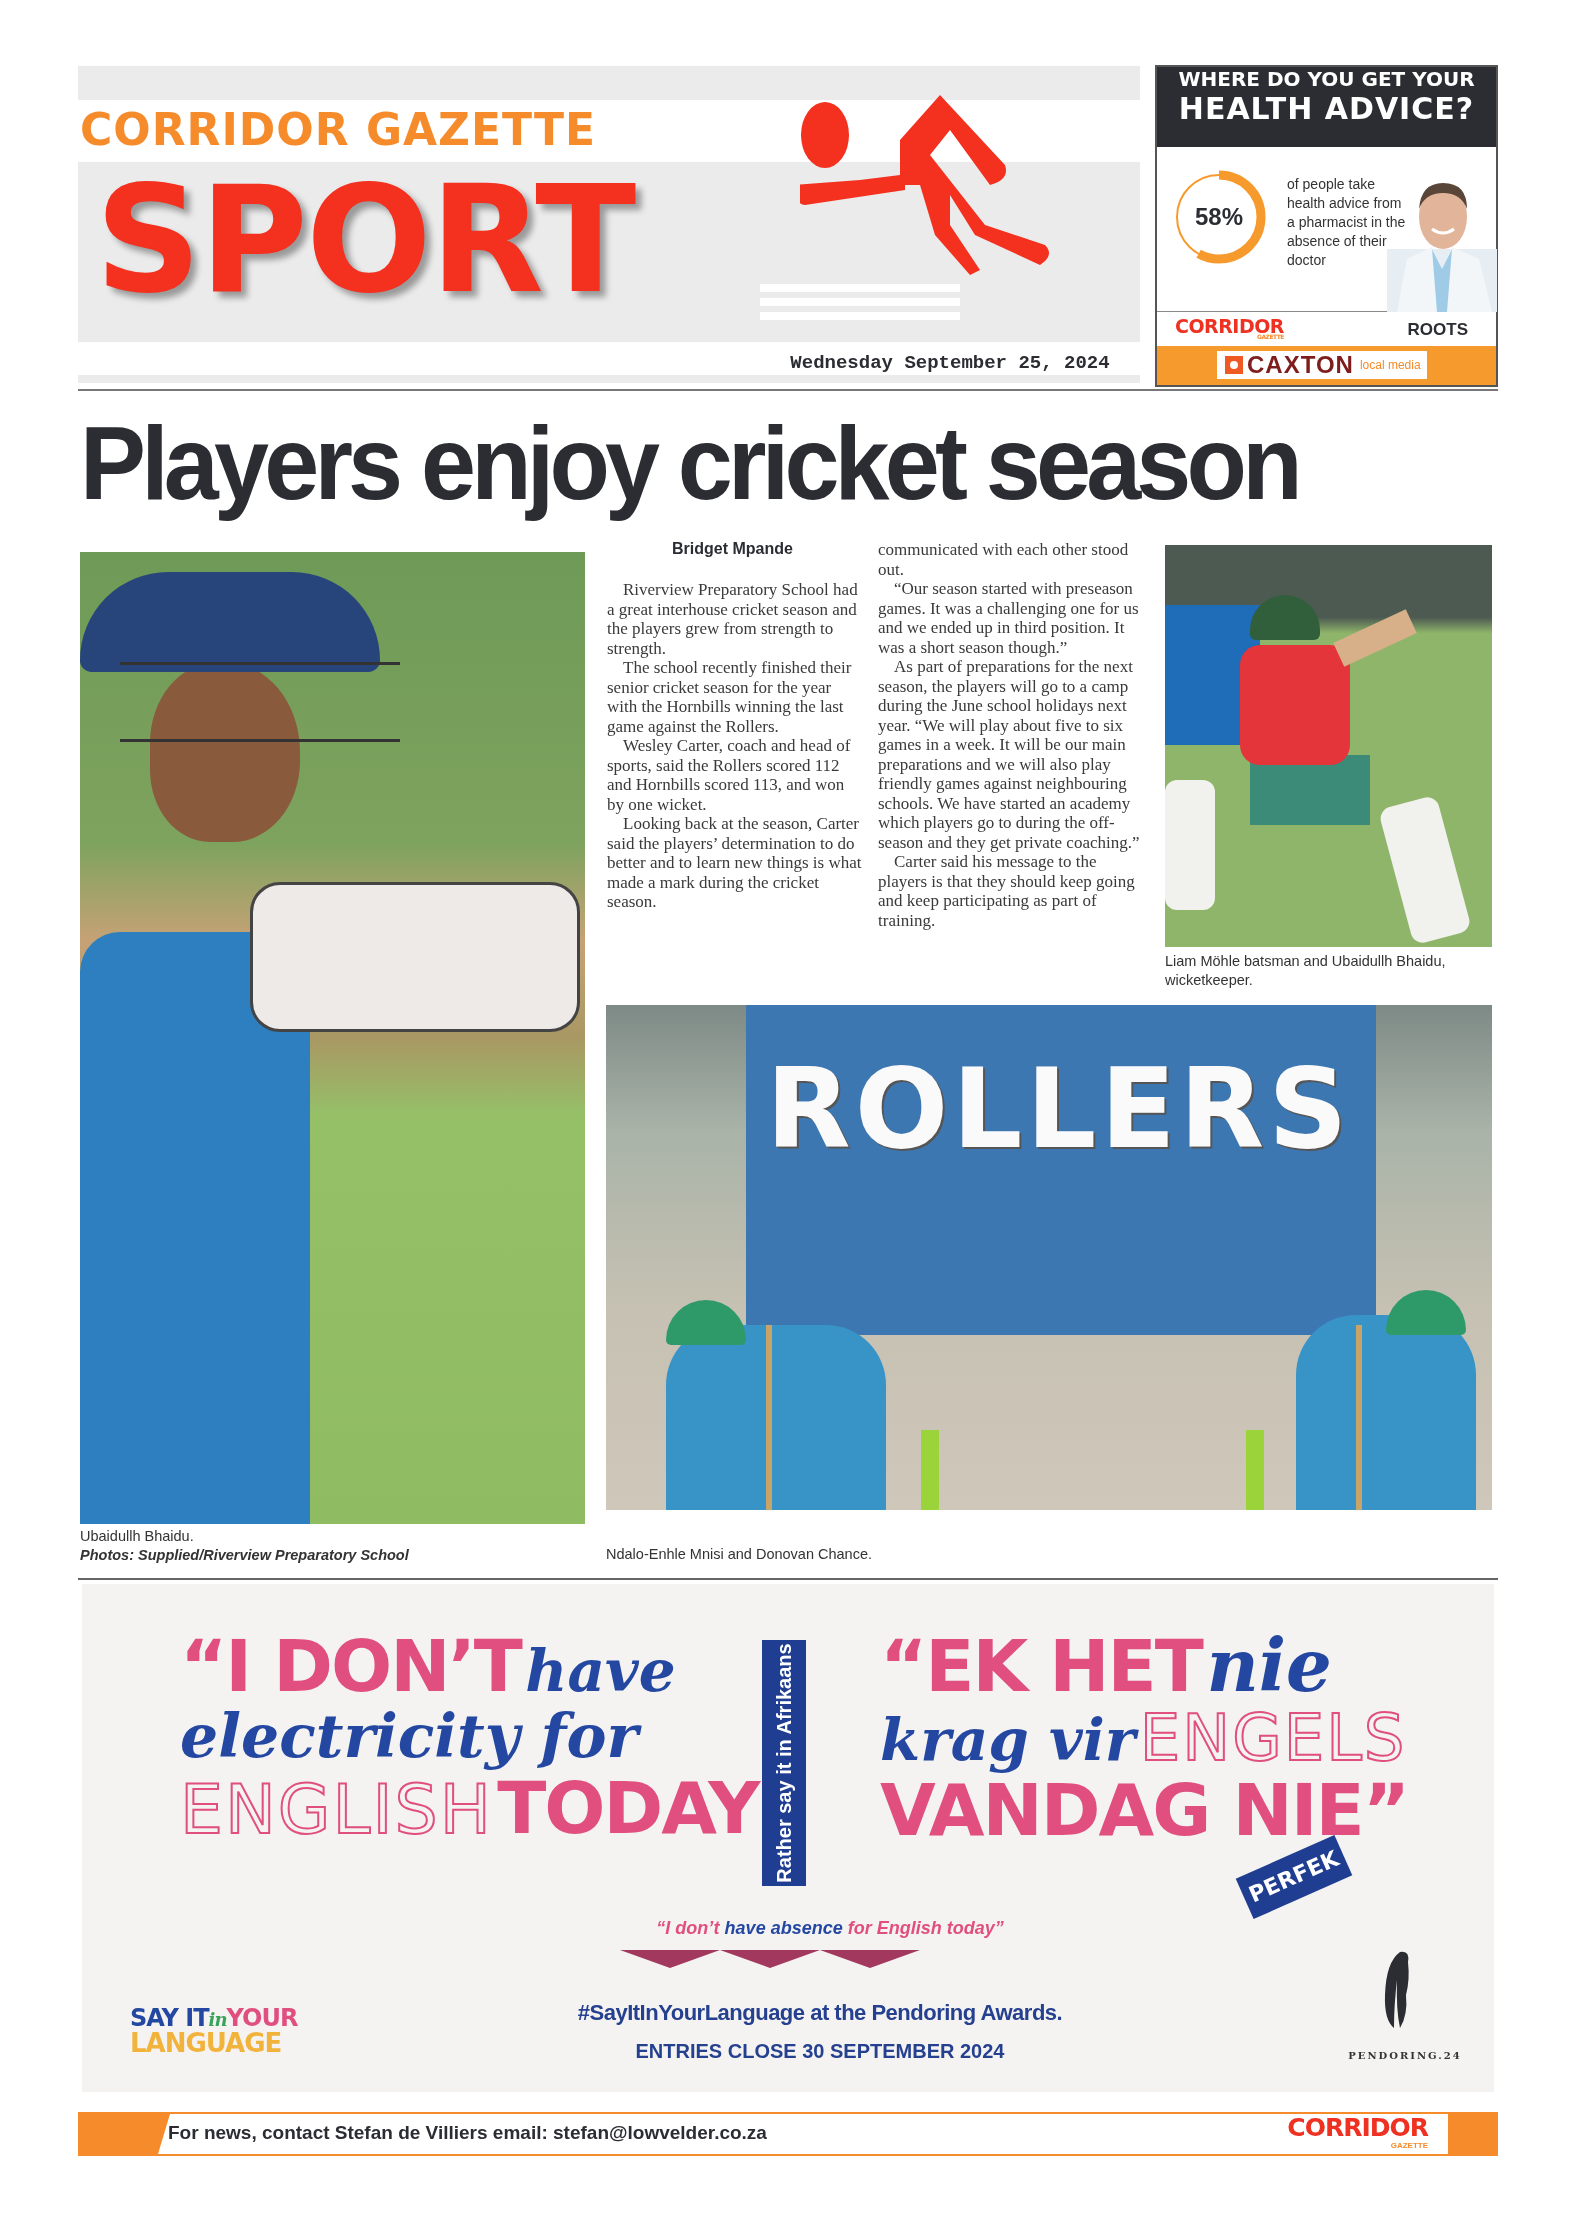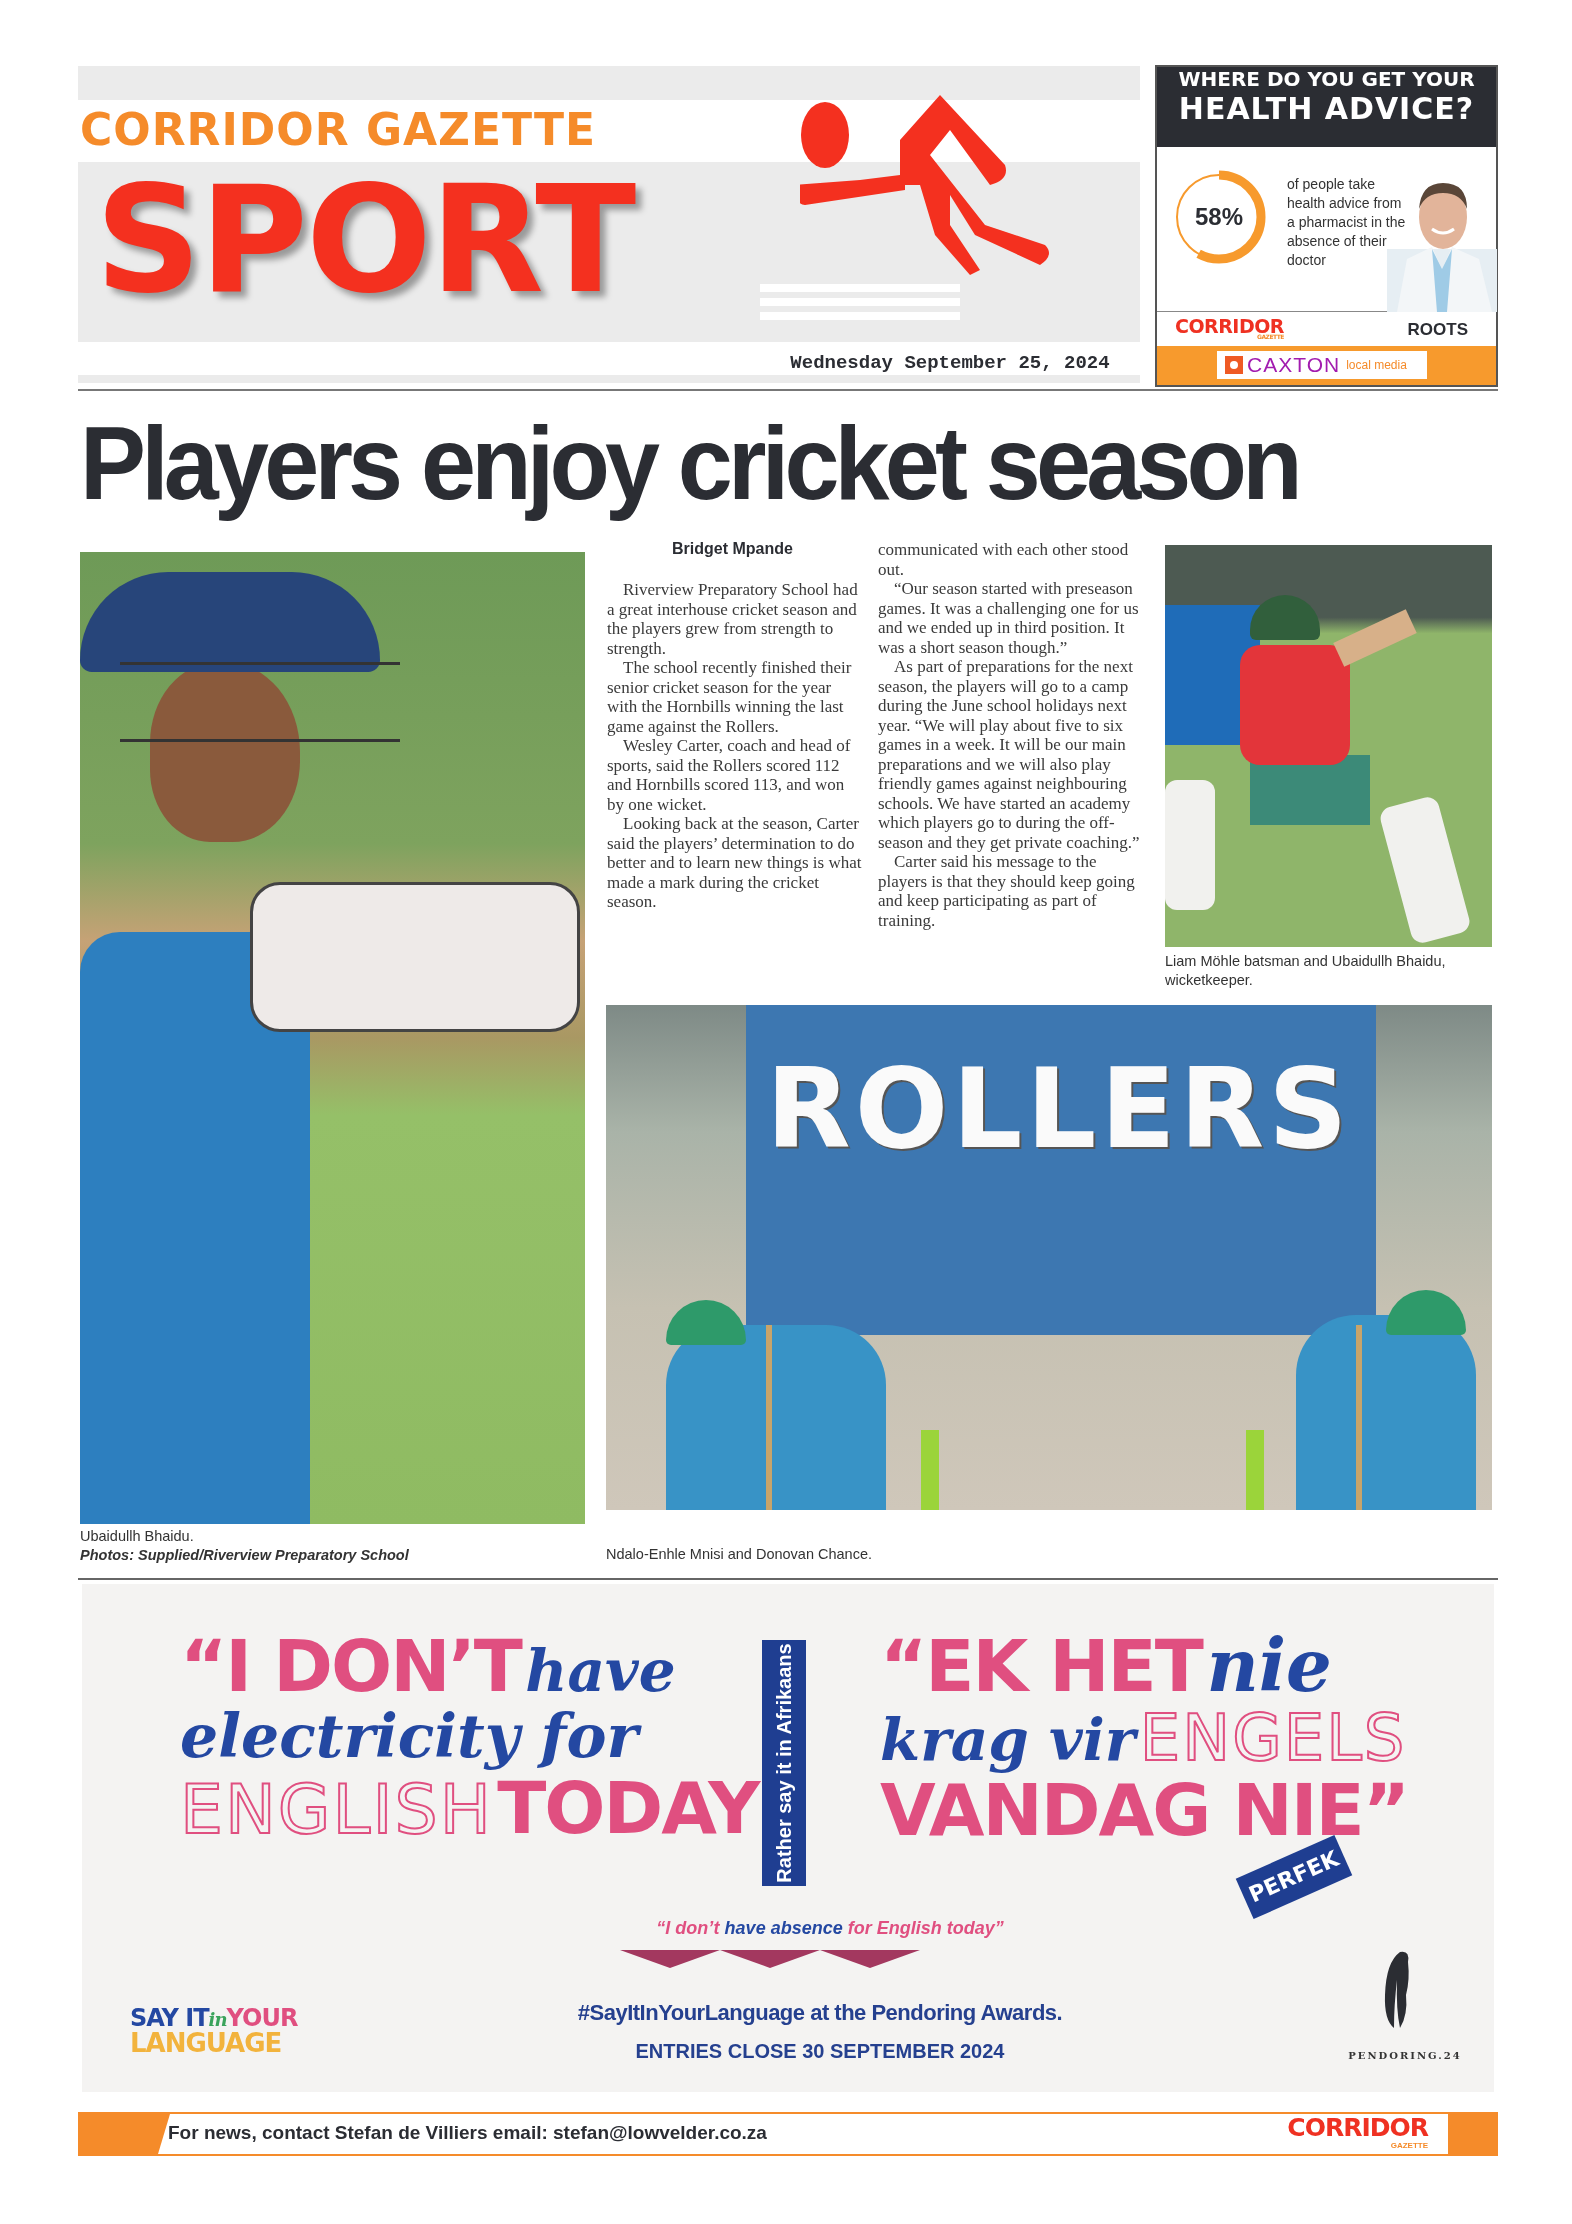"CAXTON" .caxton .name { color: #a21caf -> #7f1d1d; font-size: 21px -> 24px; font-weight: none -> bold }
